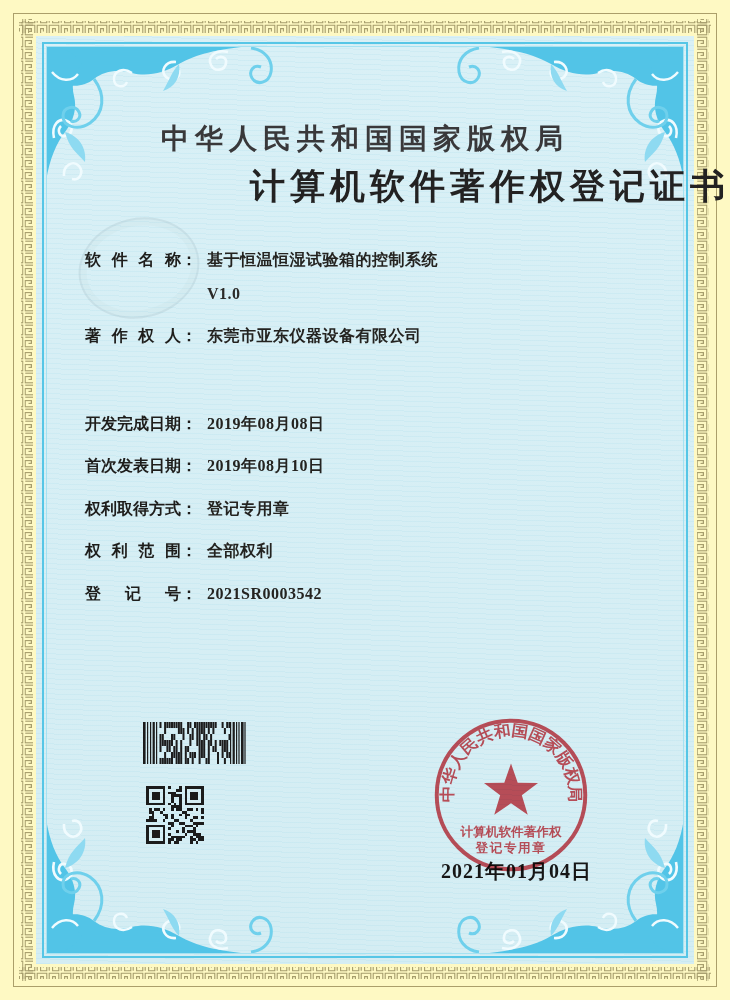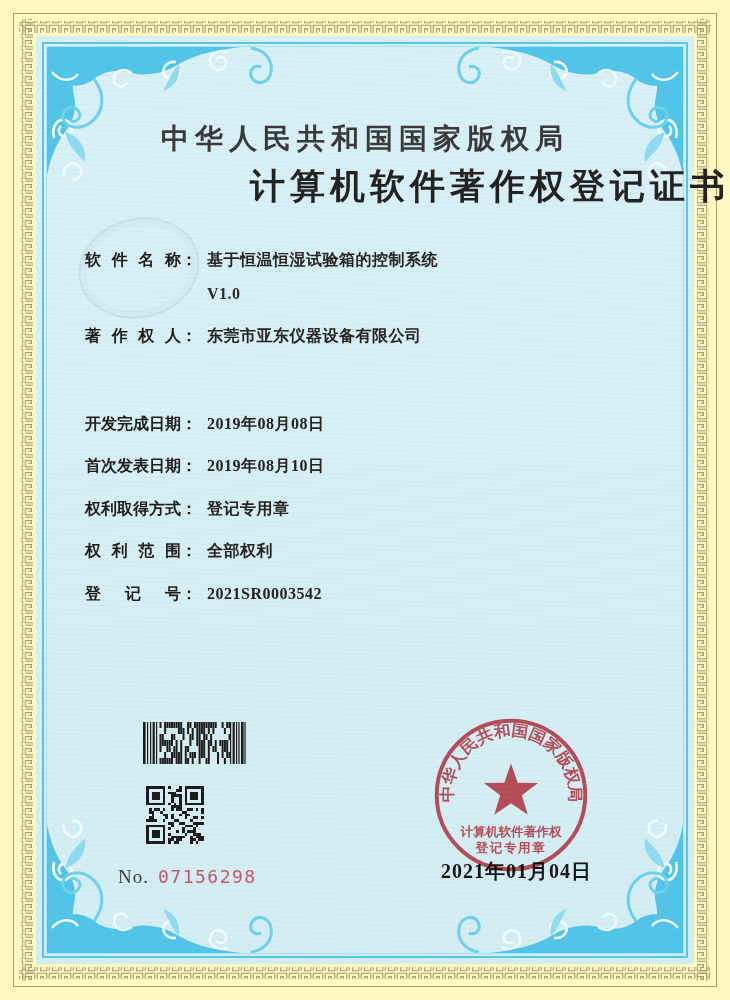"No. 07156298" div.serial { html: <div> <span>No.</span><span>07156298</span> </div> -> none }
